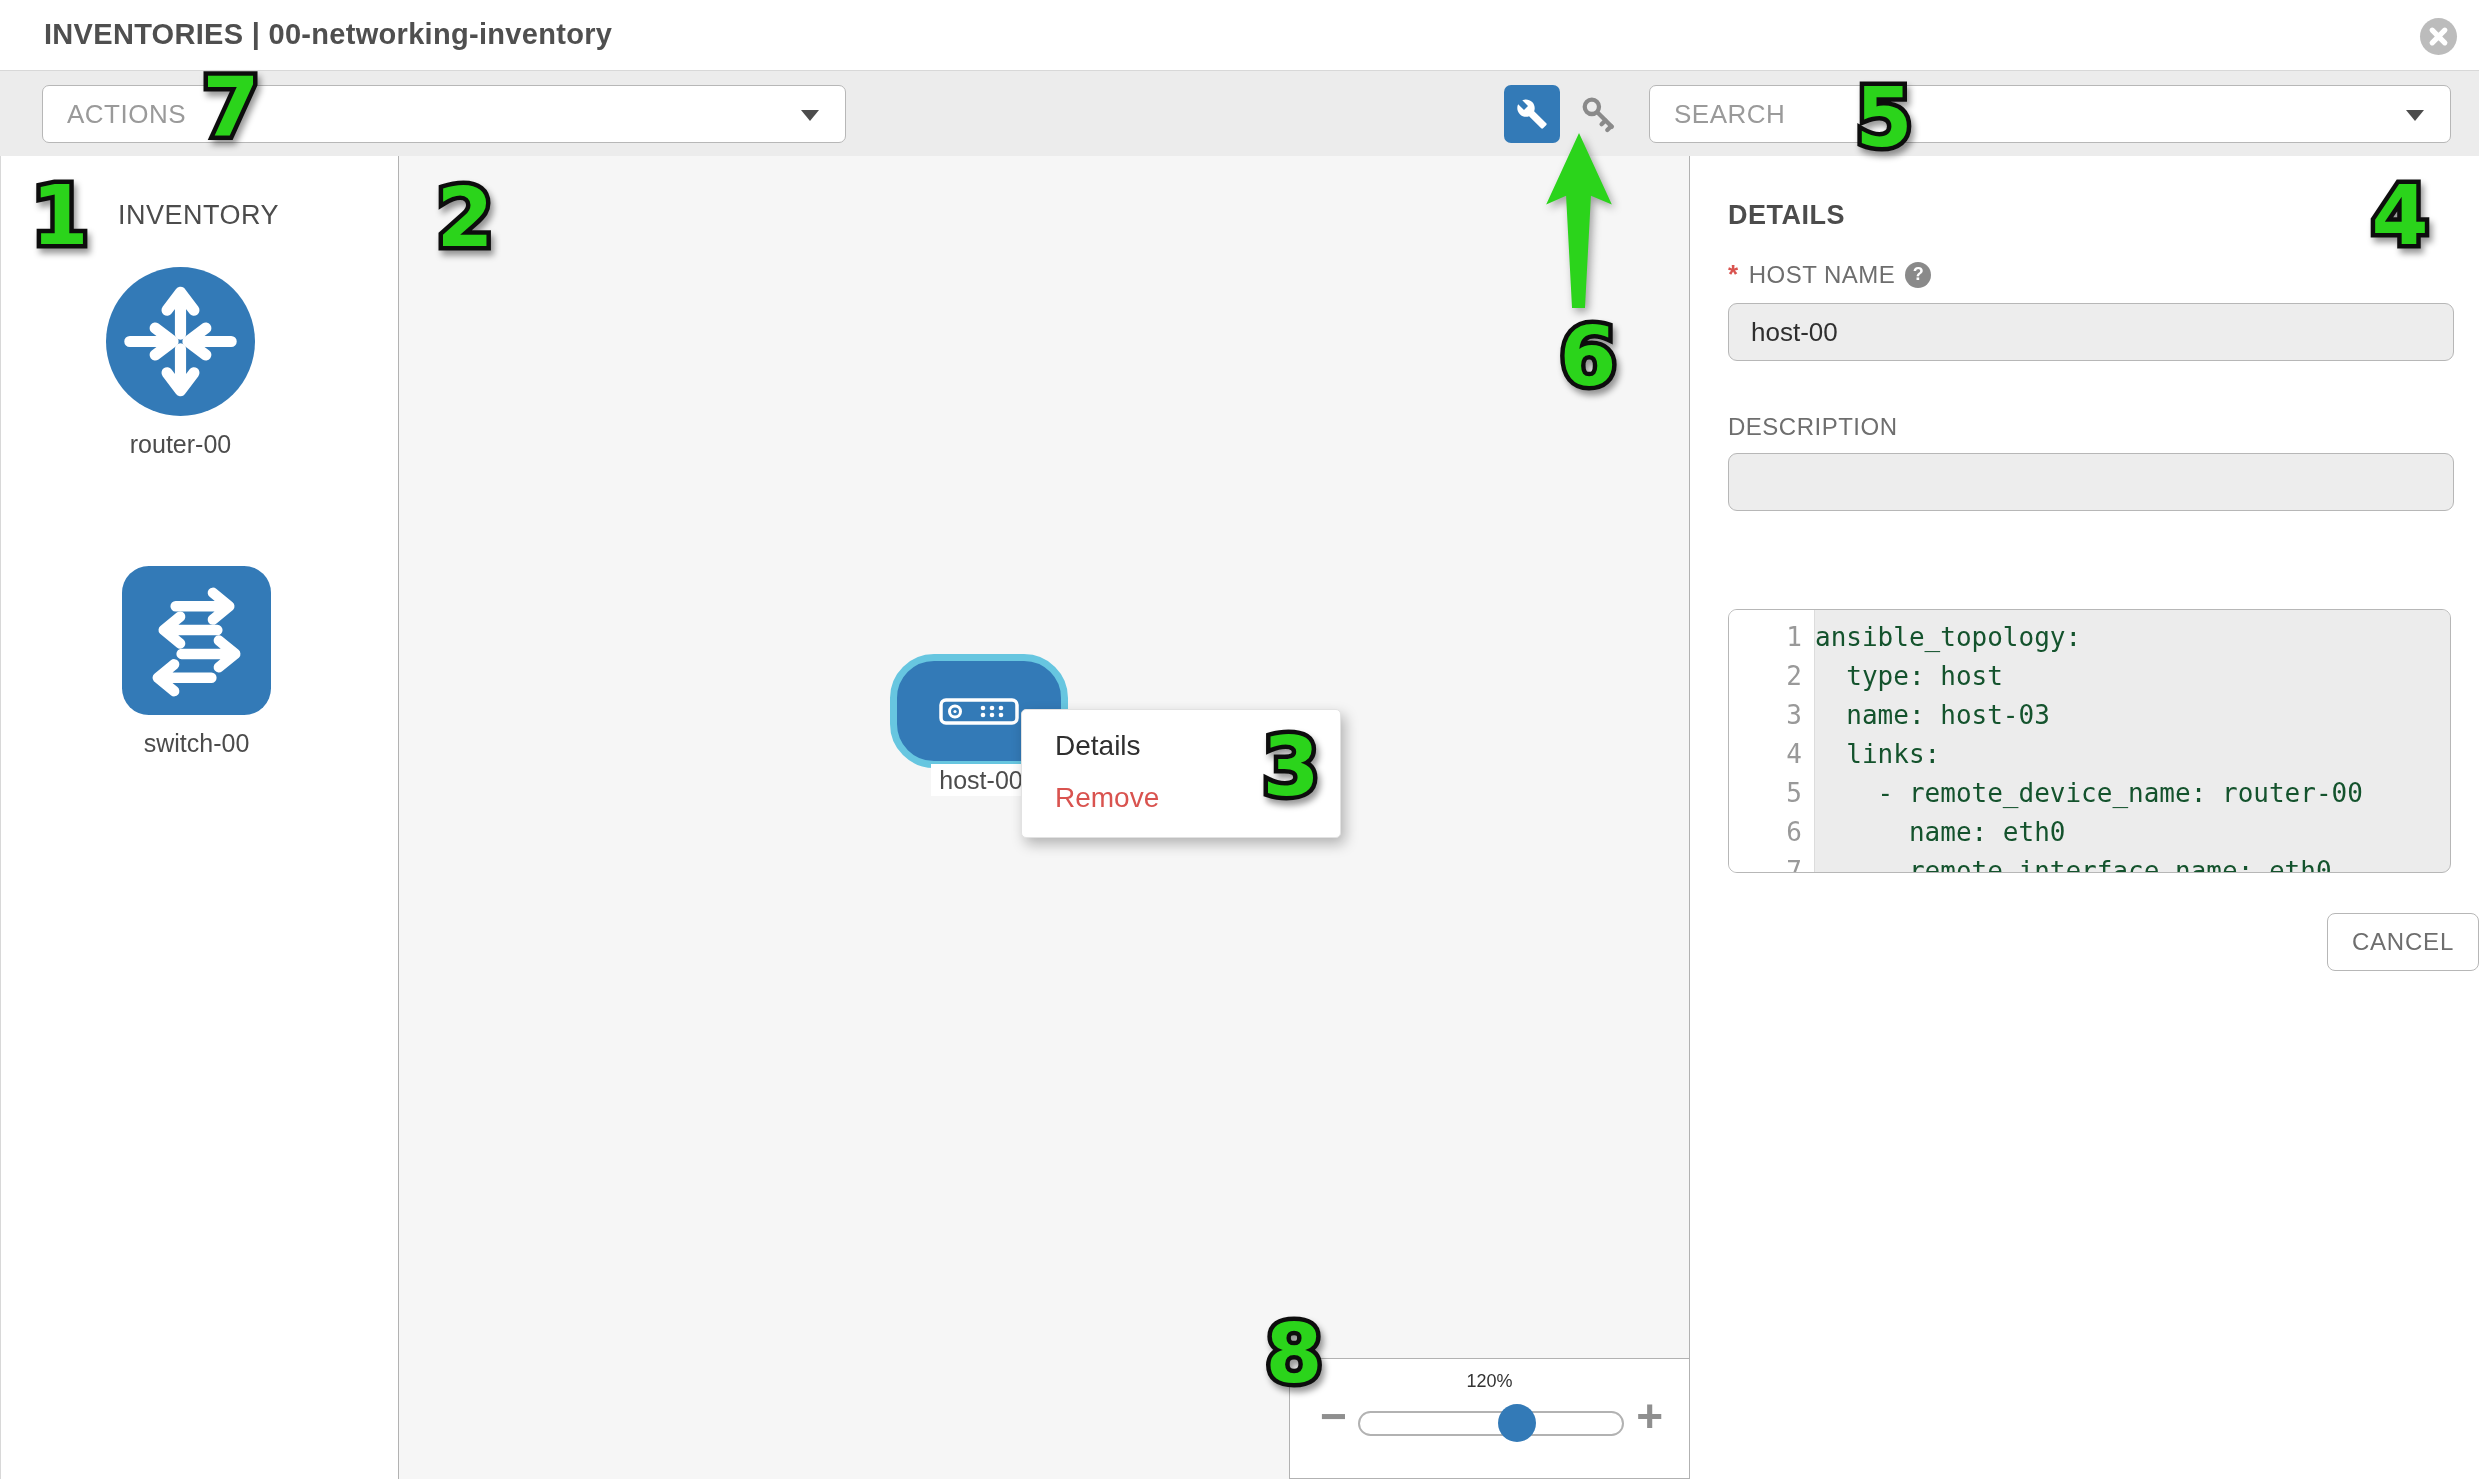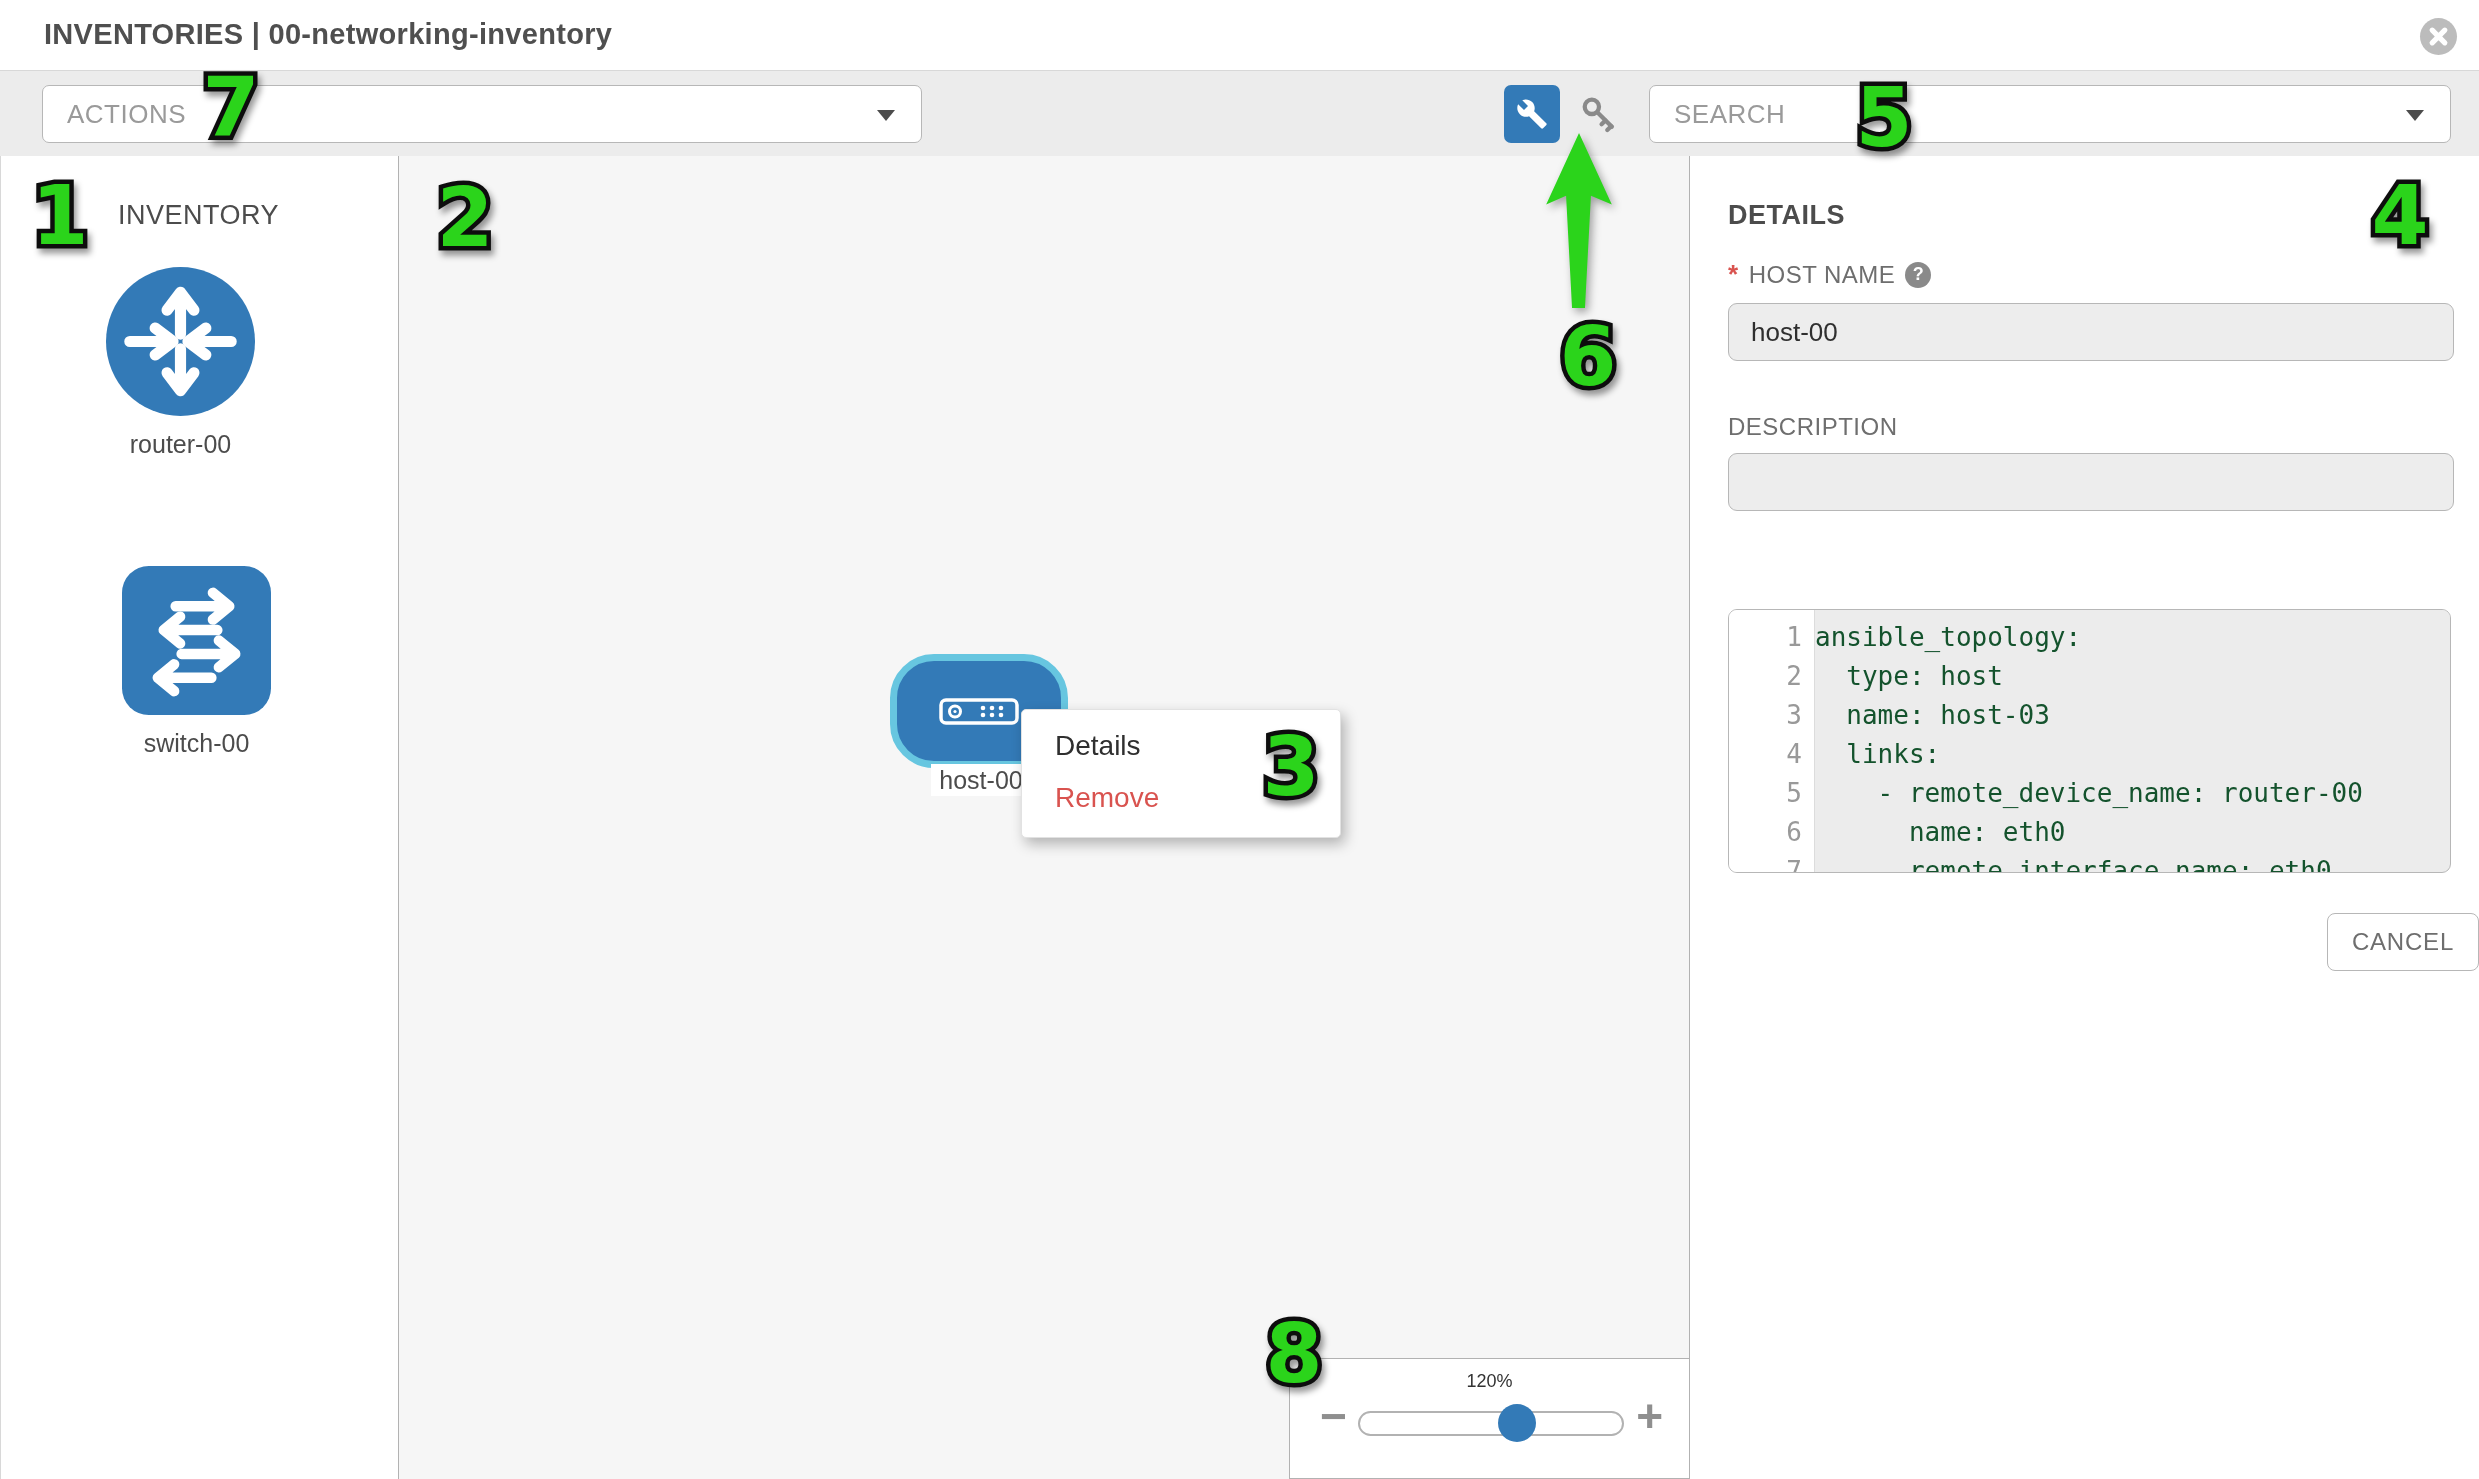"ACTIONS" .actions-select { width: 880px -> 804px }
